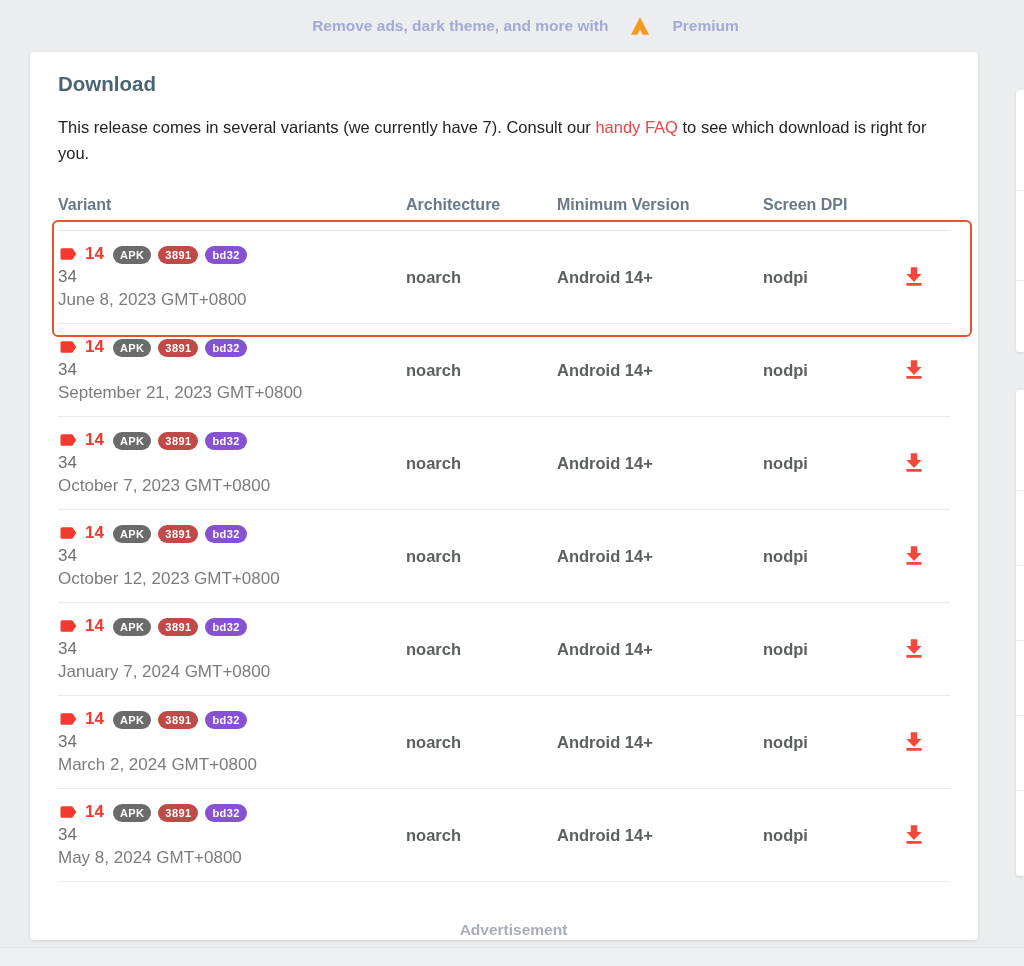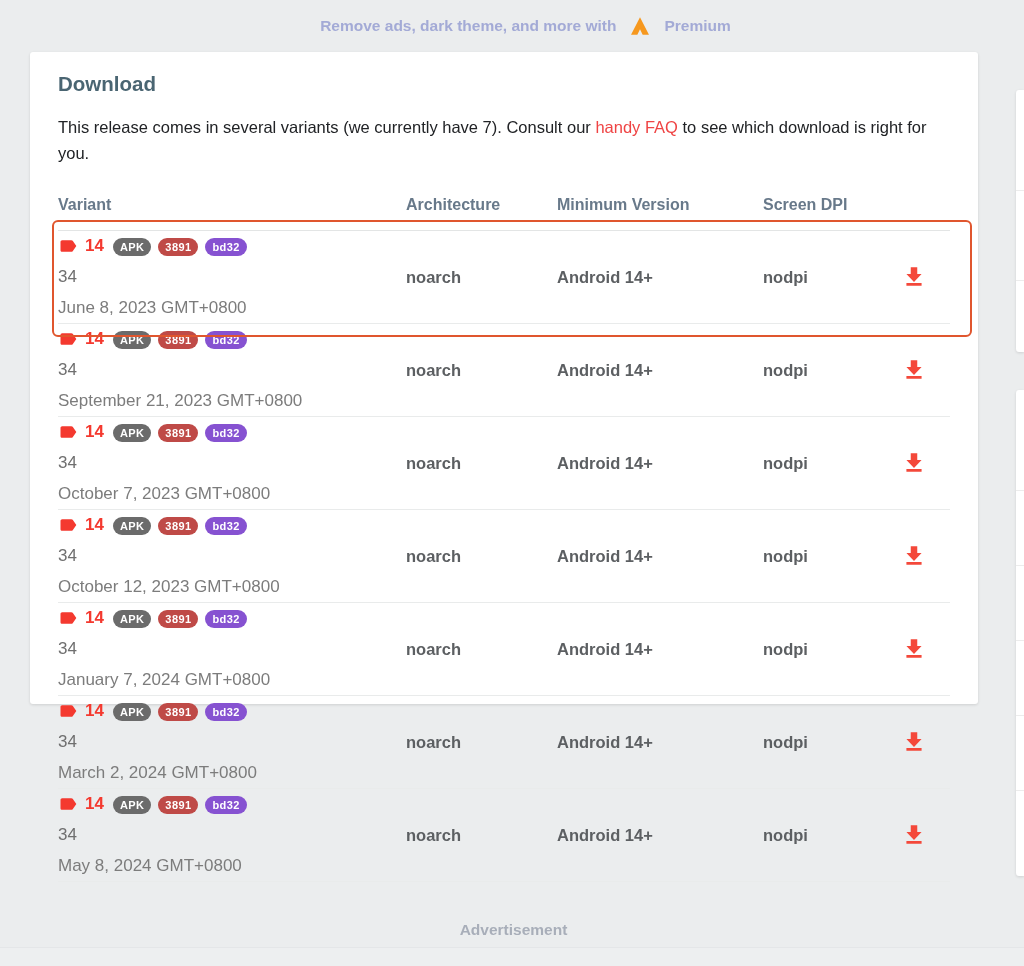"Remove ads, dark theme, and" .premium-bar { gap: 12px -> 20px }
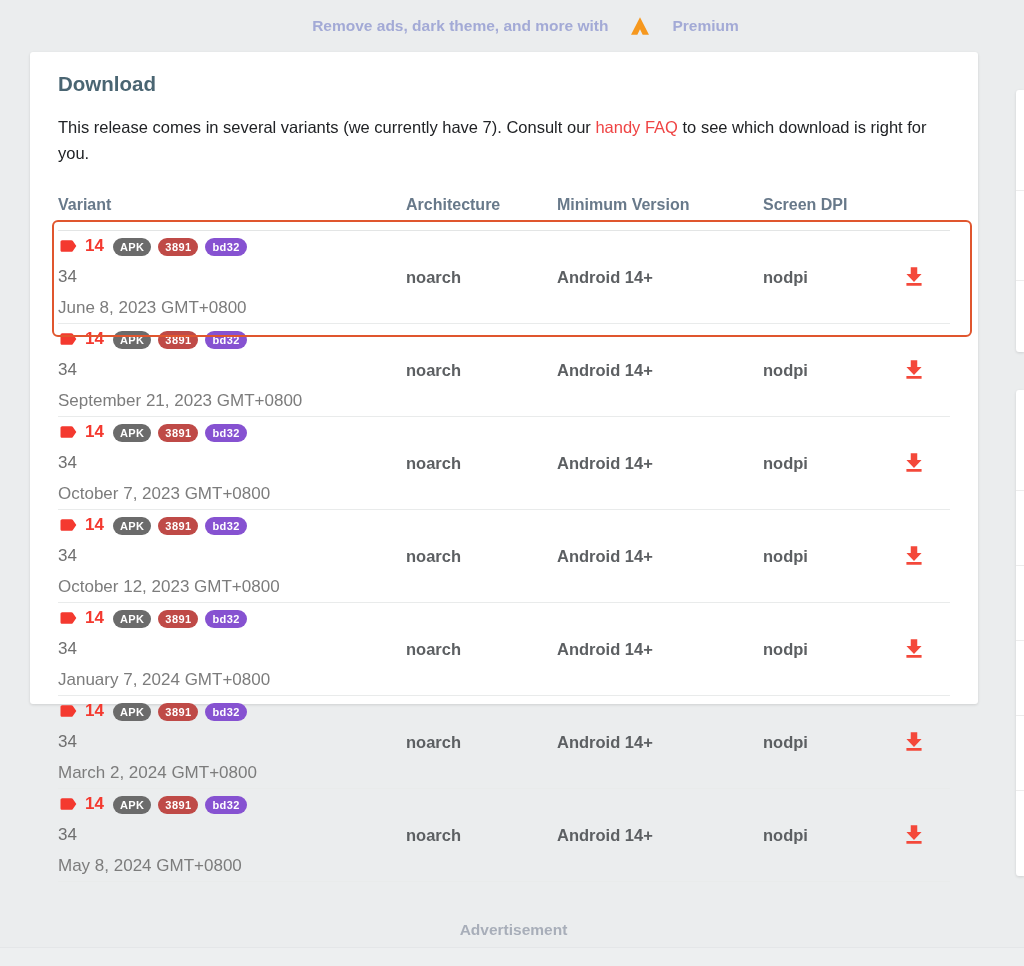"Download" .card { height: 652px -> 888px }
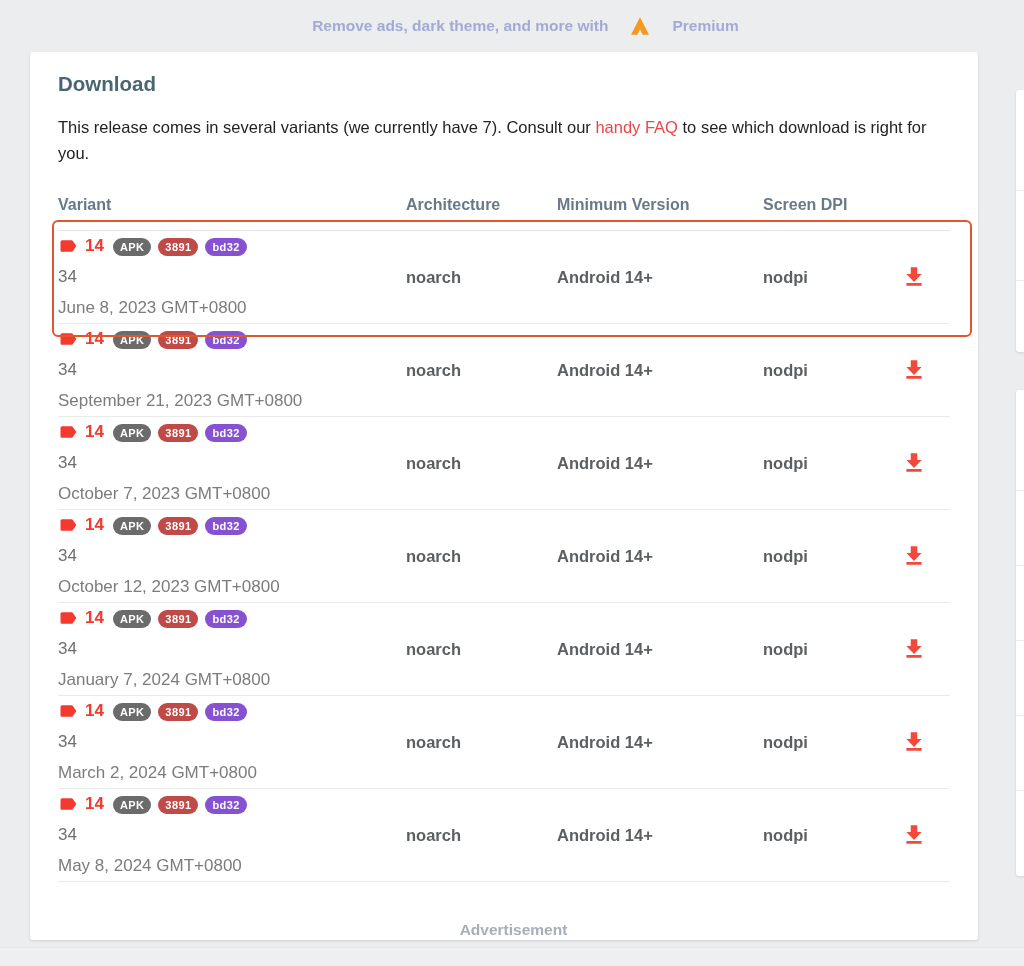"14" .variant-cell { gap: 11px -> 3px }
